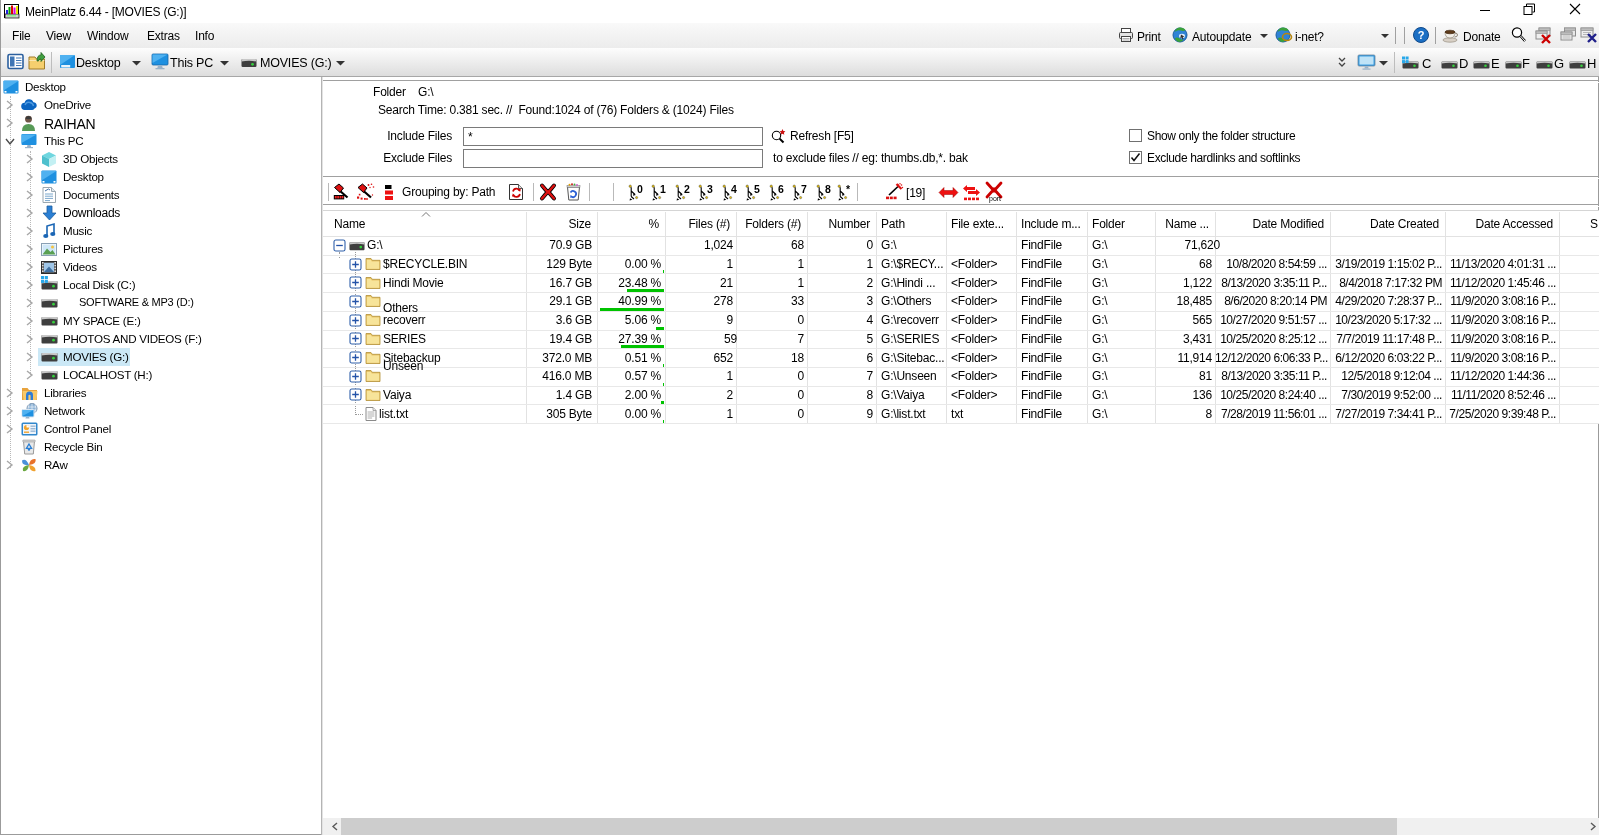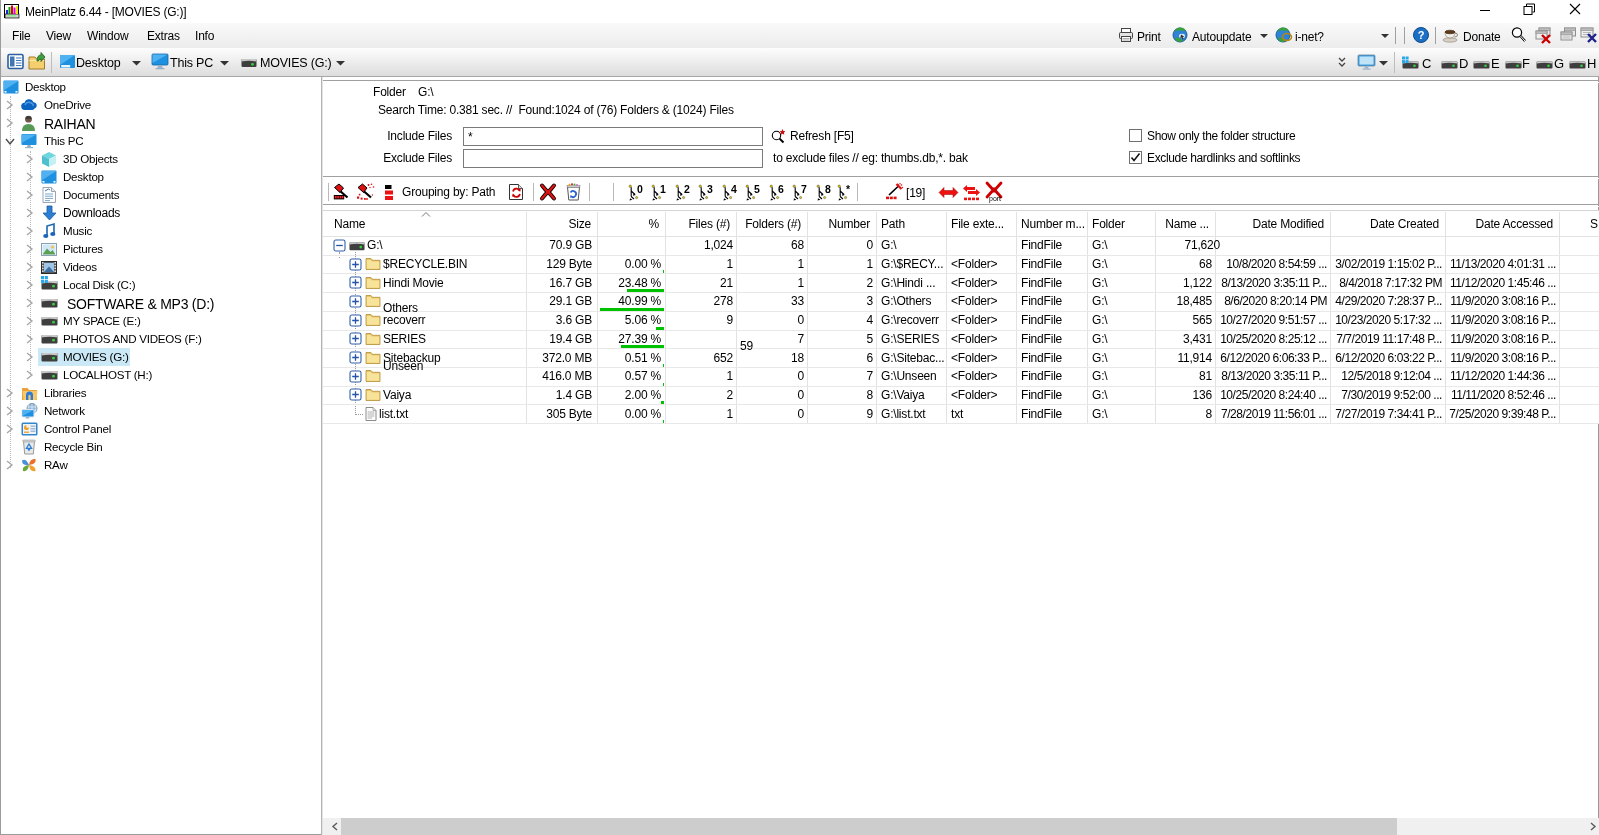"Number m..." div.t { text: Number -> Include }
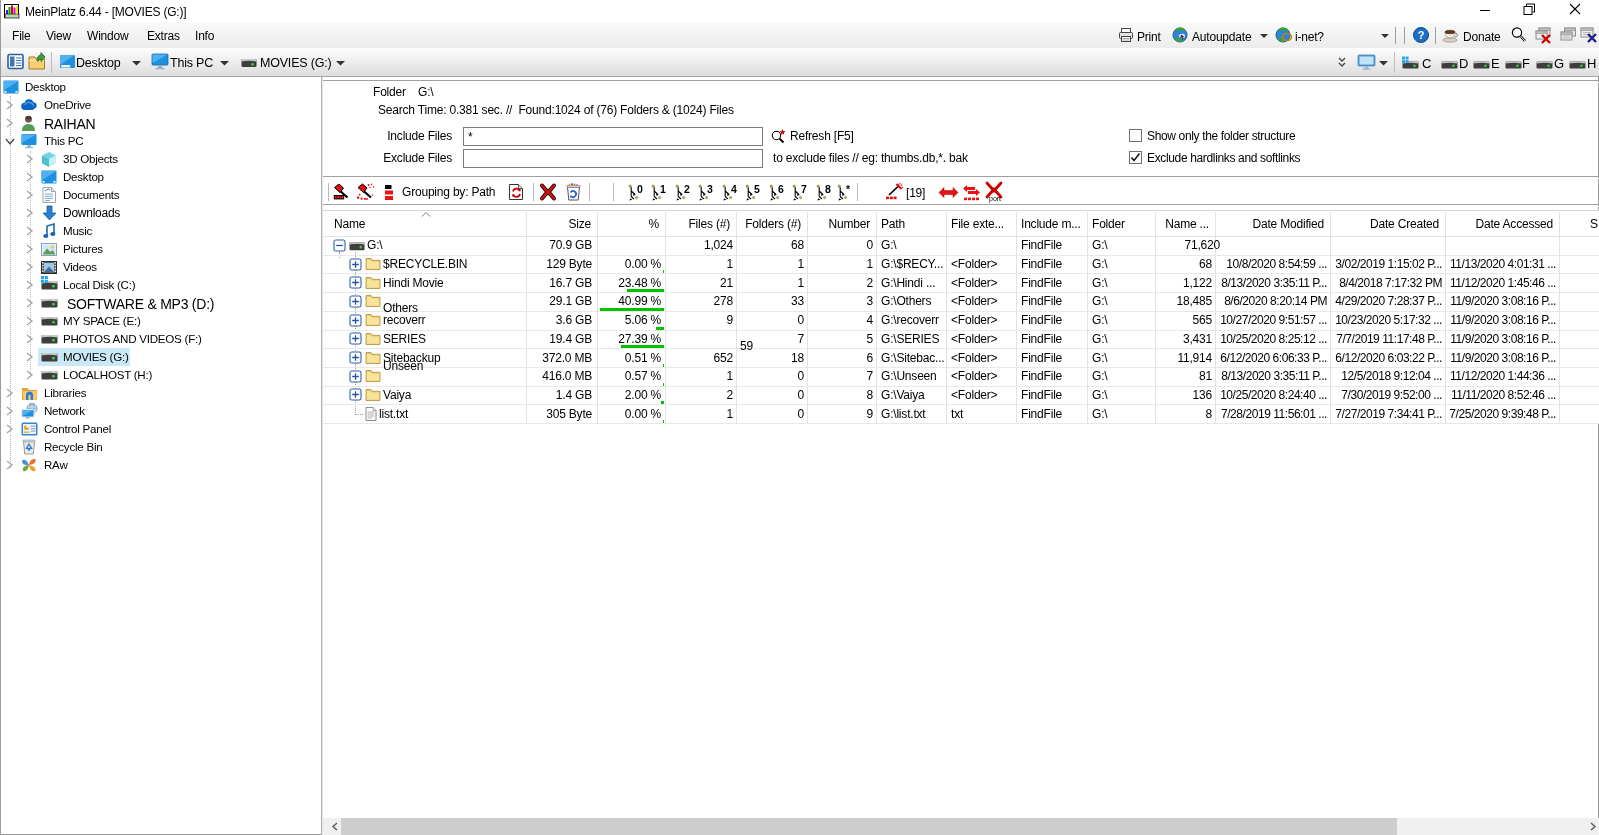"3/02/2019 1:15:02 P..." div.t { text: 3/02/2019 -> 3/19/2019 }
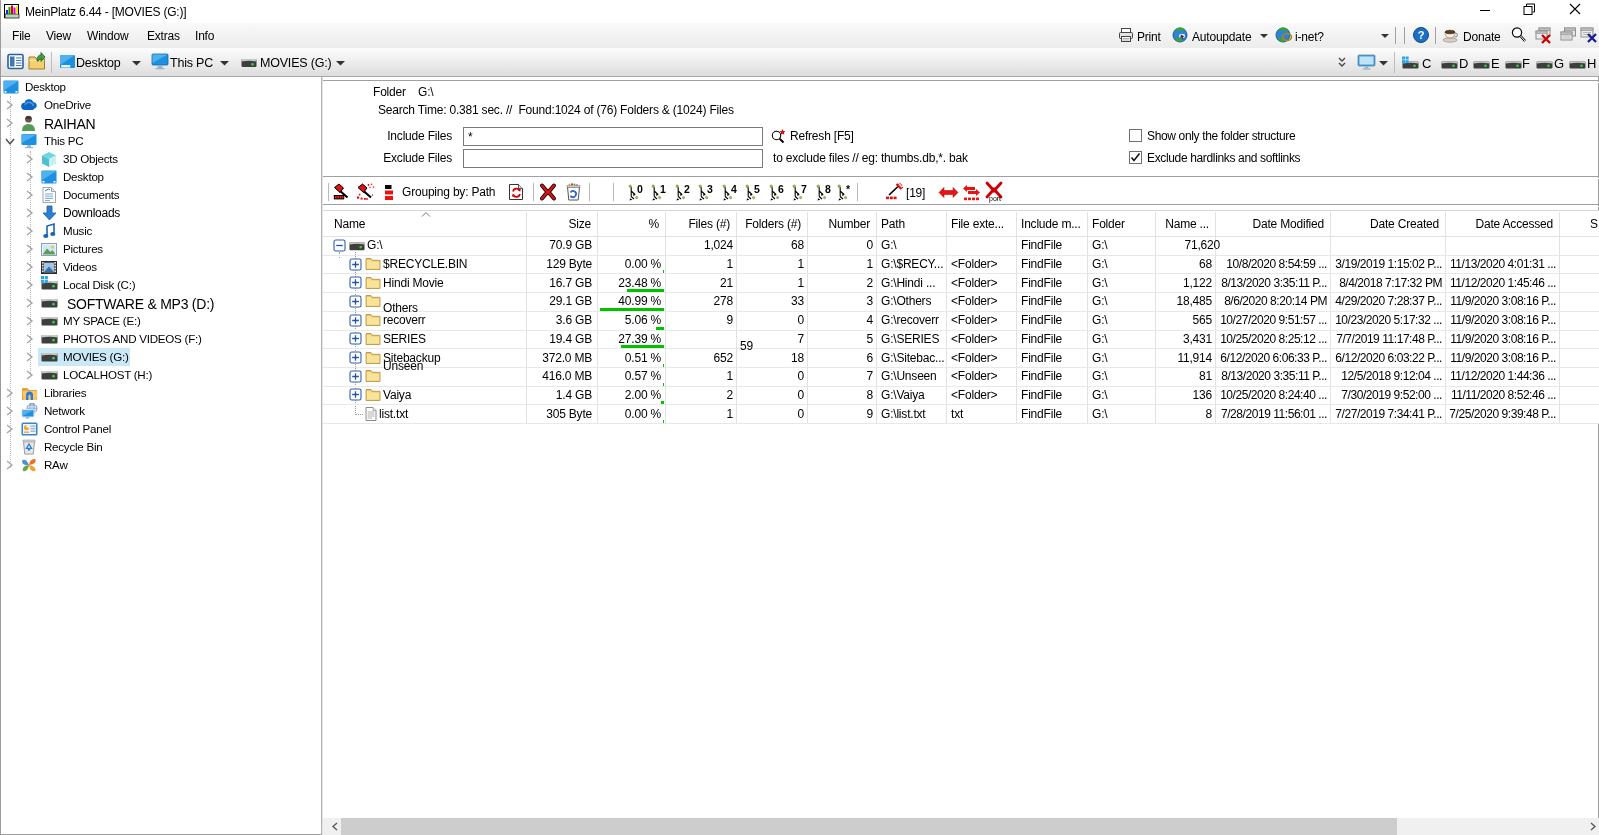"SOFTWARE & MP3 (D:)" div.t { font-size: 14px -> 11px; left: 66px -> 78px }
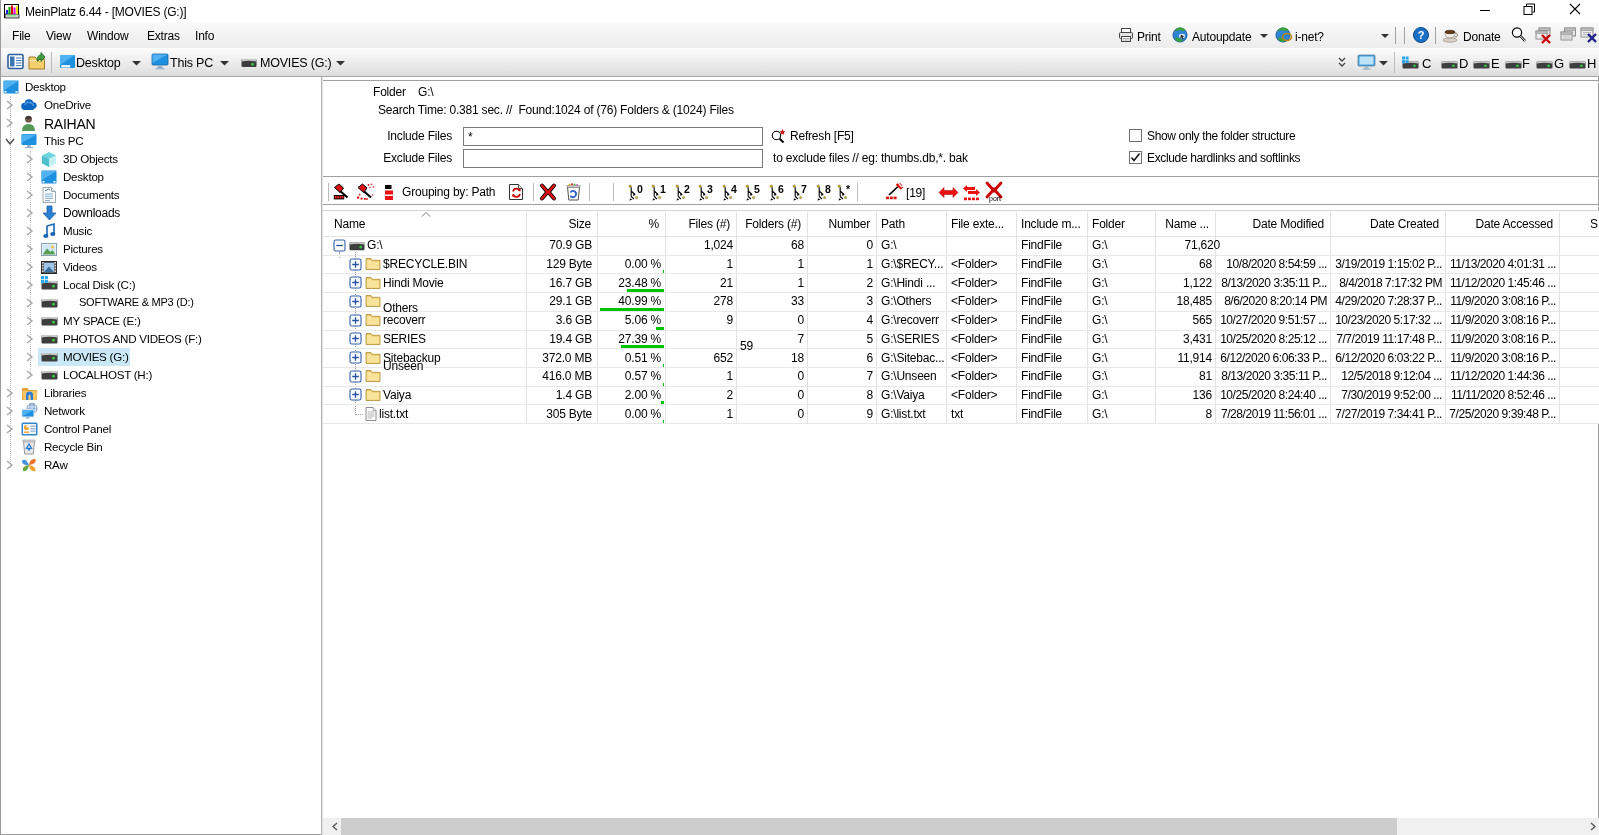"59" div.t { top: 340px -> 333px; width: 88px -> 72px }
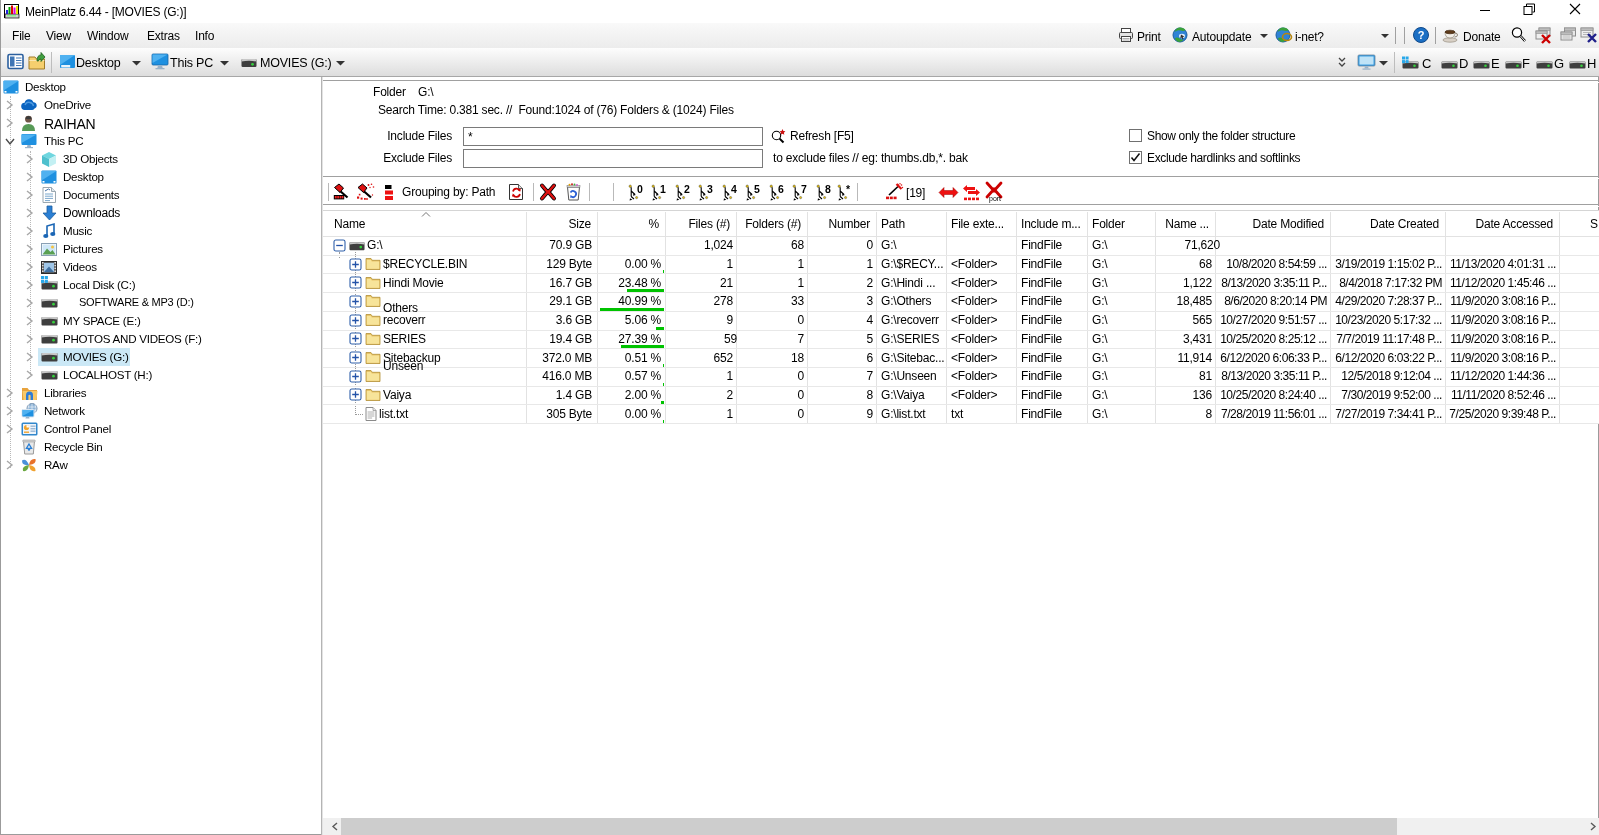"6/12/2020 6:06:33 P..." div.t { text: 6/12/2020 -> 12/12/2020 }
